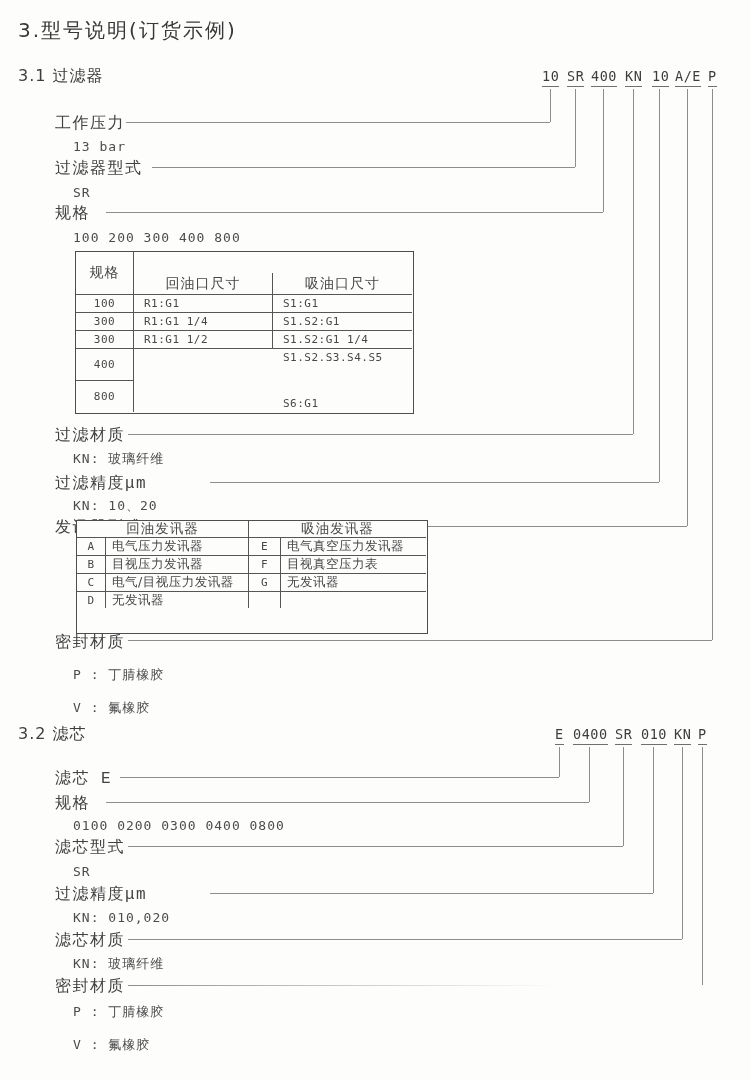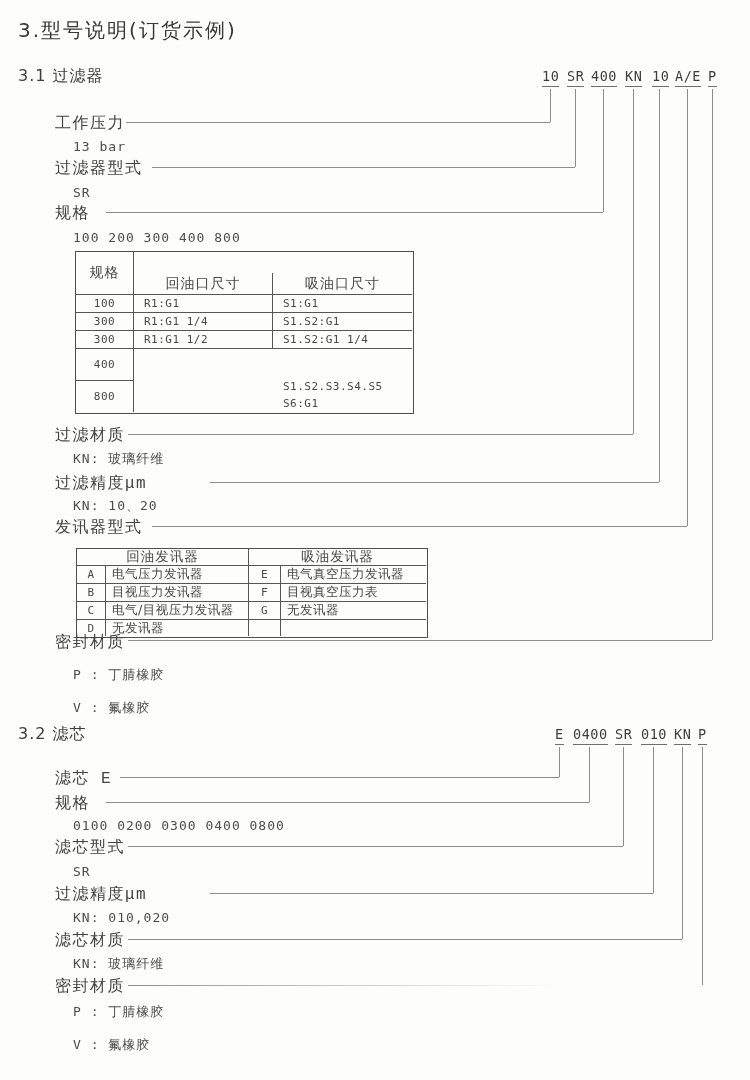"S1.S2.S3.S4.S5" .suc-merged { justify-content: flex-end -> space-between }
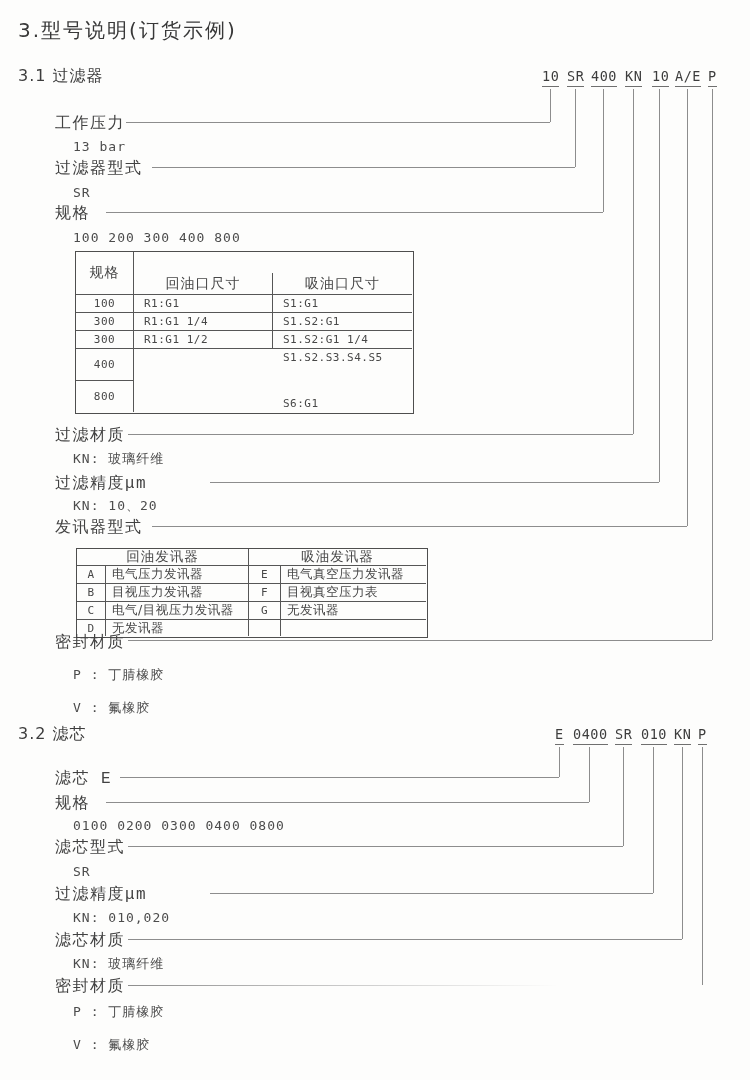"回油发讯器" div.itbl { height: 90px -> 114px; top: 548px -> 520px }
